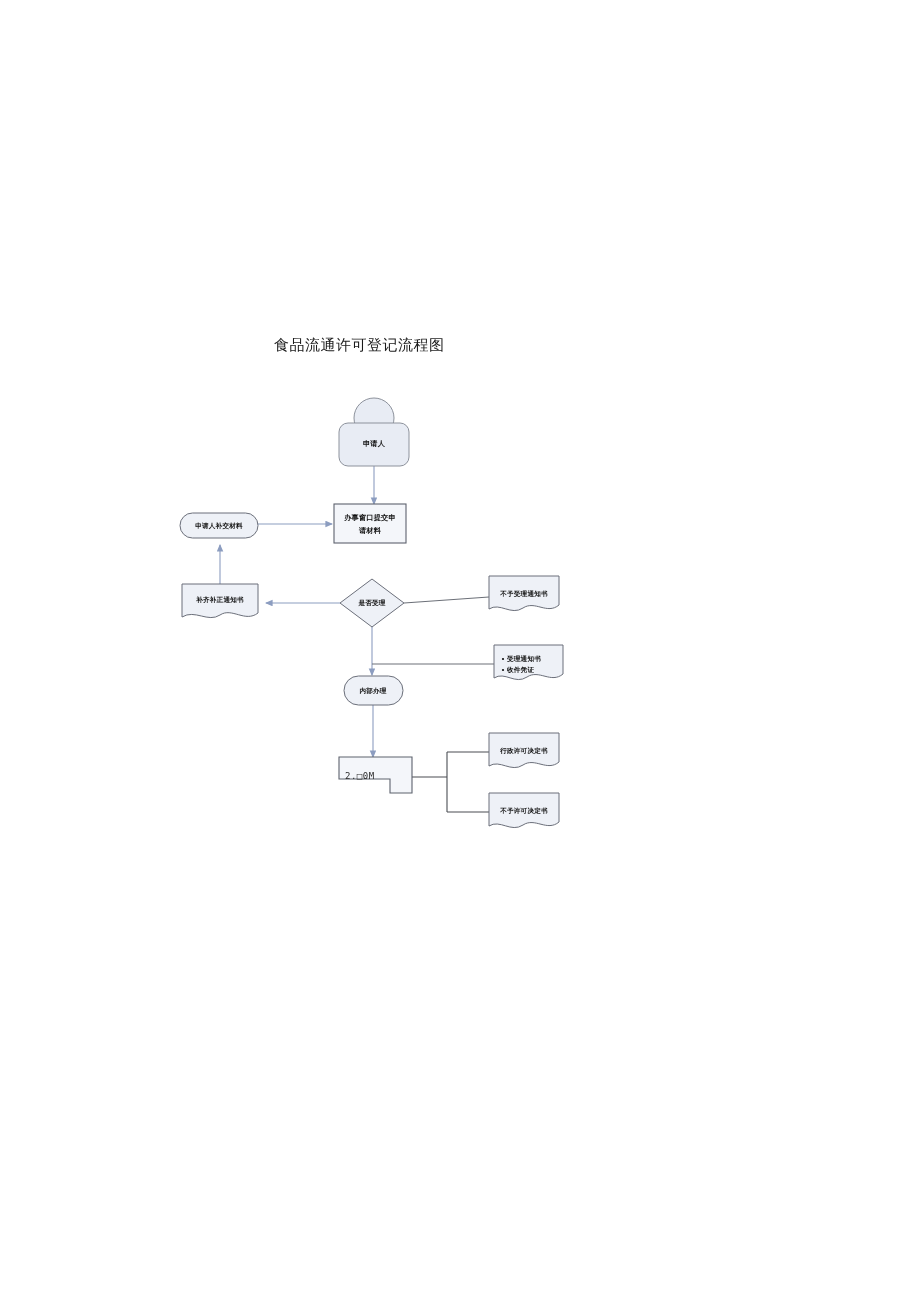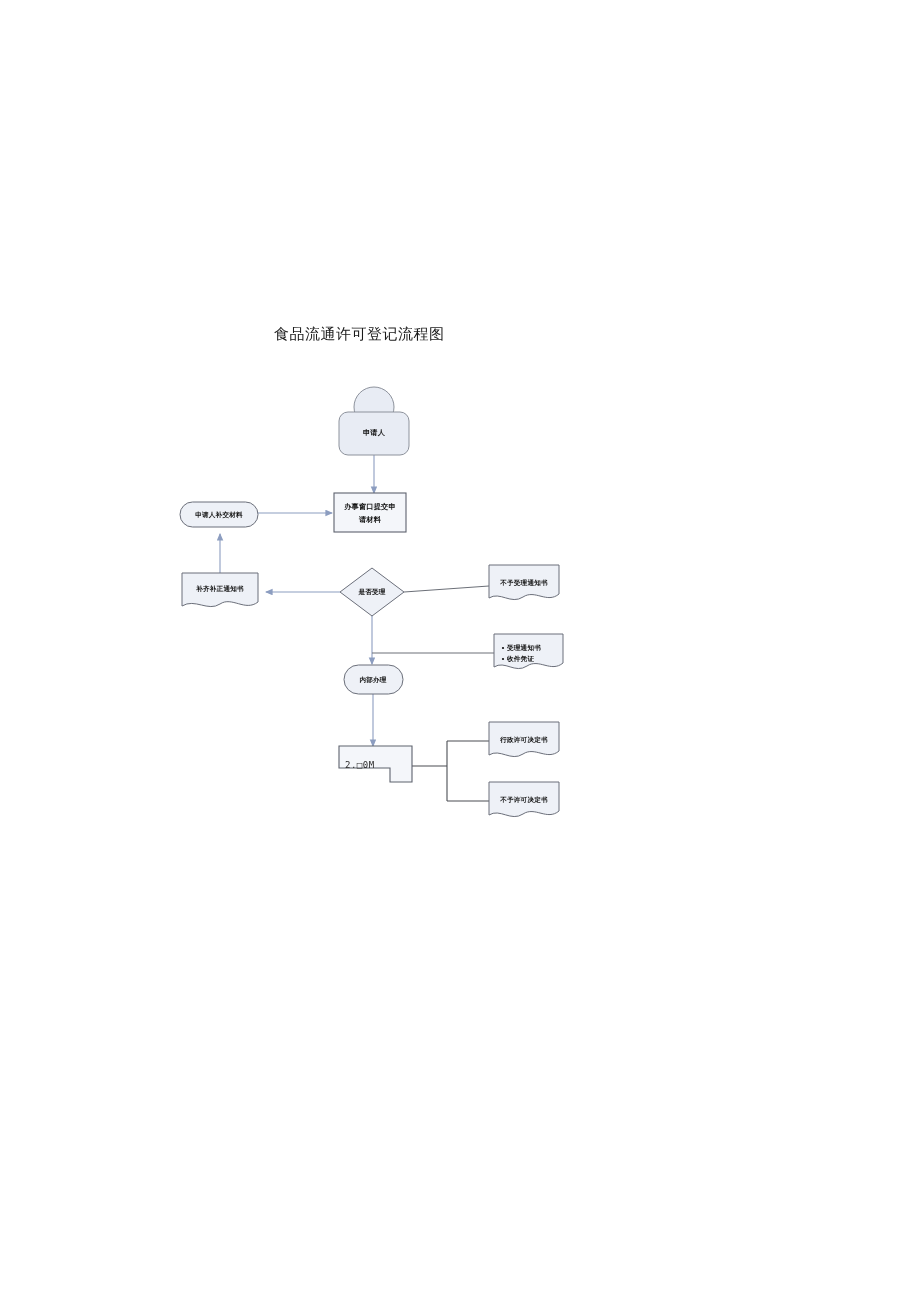"食品流通许可登记流程图" #page { margin-top: none -> 11px }
